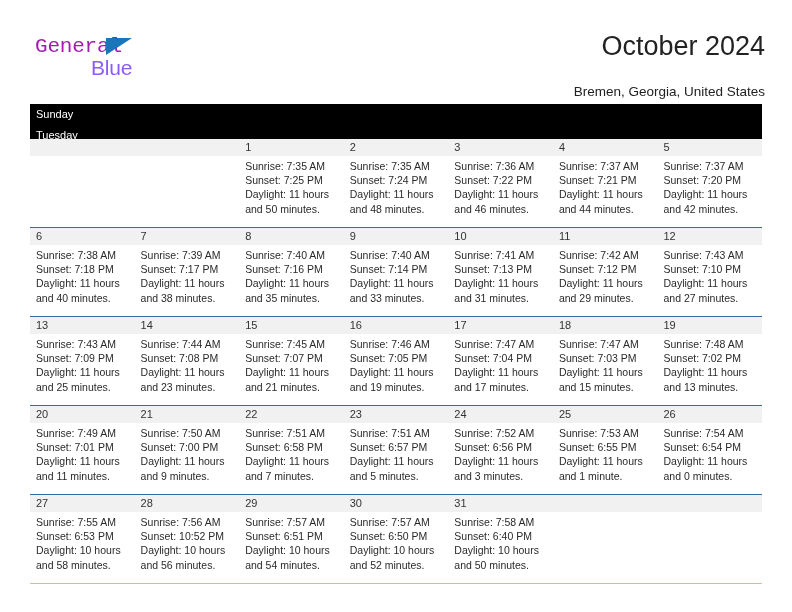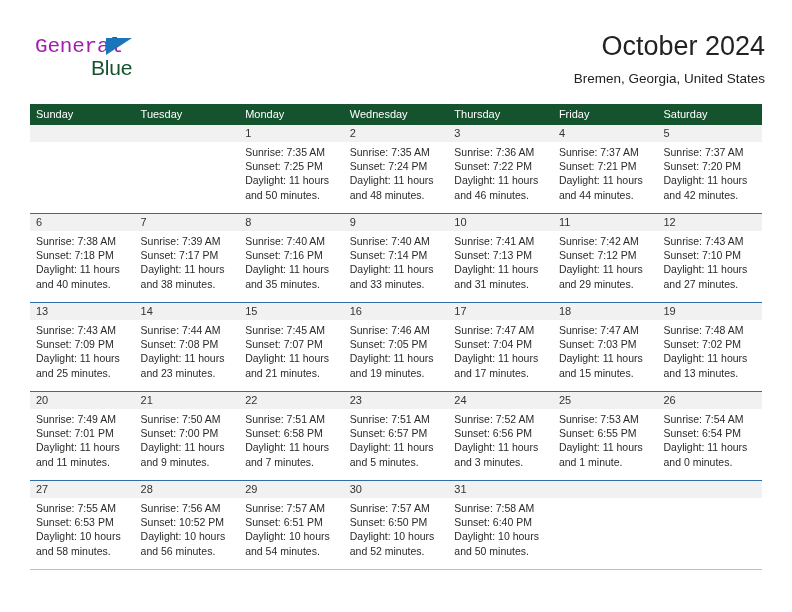"Blue" .logo-blue { color: #14532d -> #8b5cf6 }
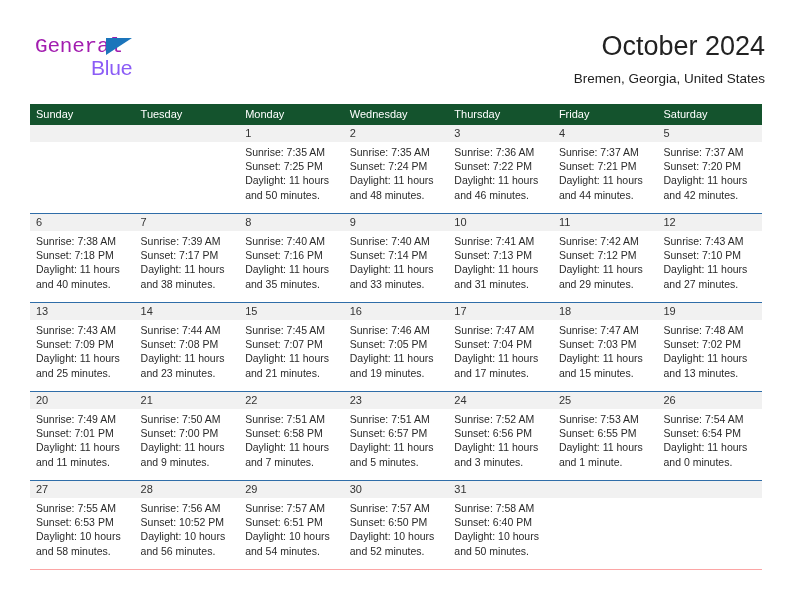"Bremen, Georgia, United States" .location { margin-top: 8px -> 21px }
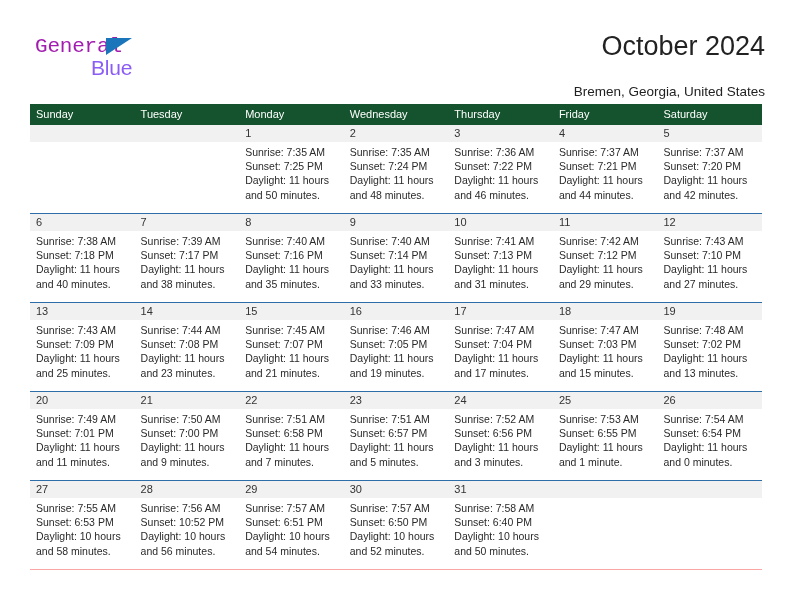"Sunday" .weekdays { background: #14532d -> #000000; flex-direction: none -> column; height: 21px -> 35px }
